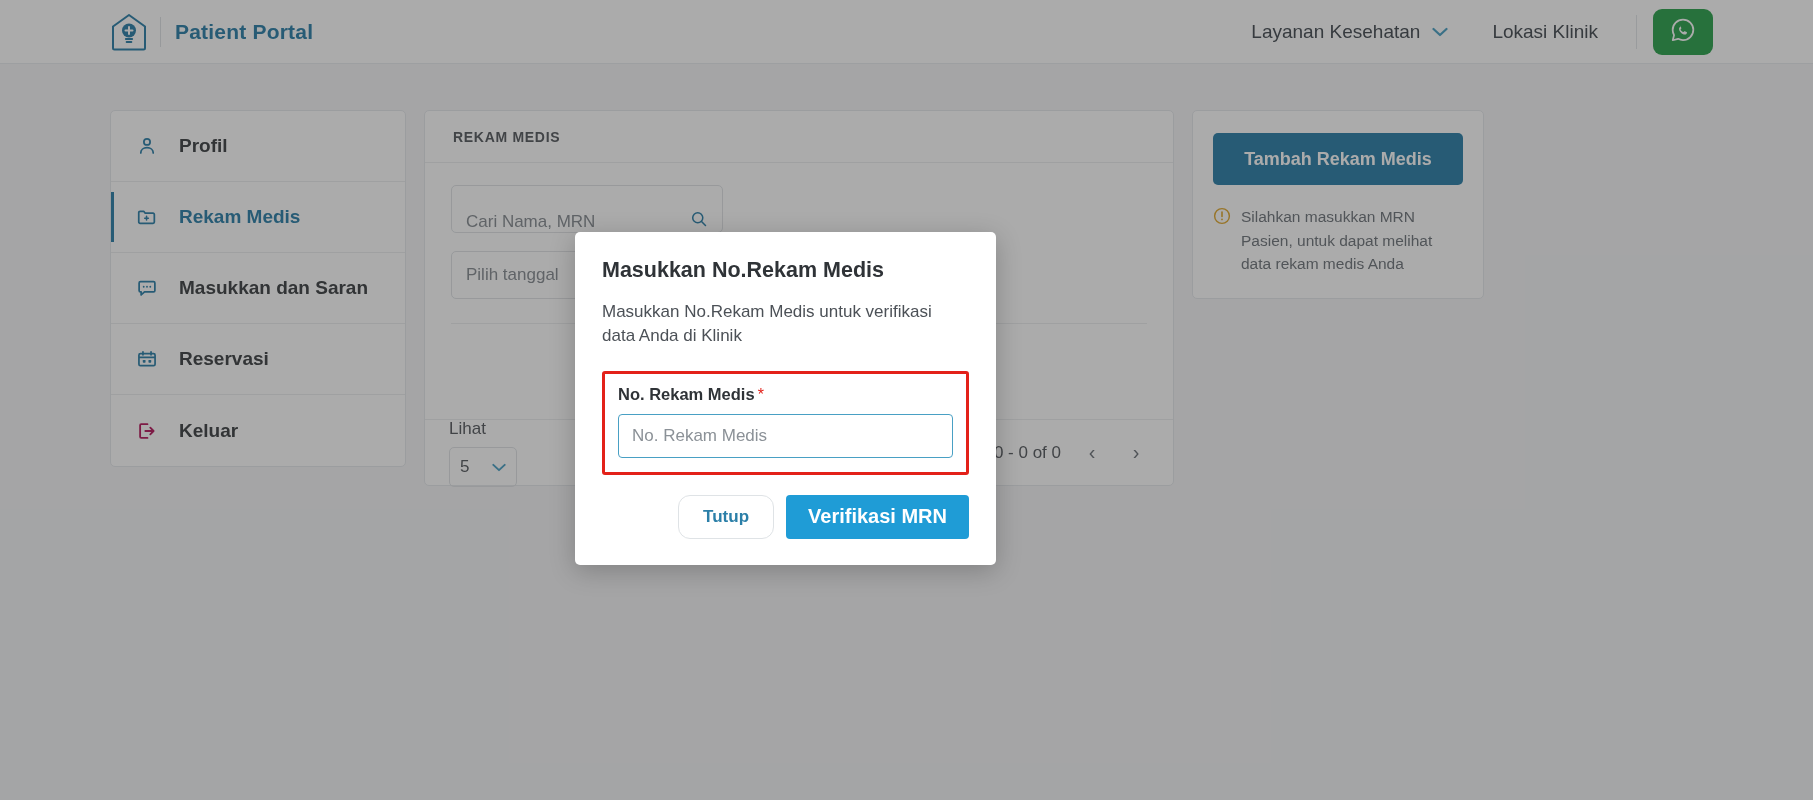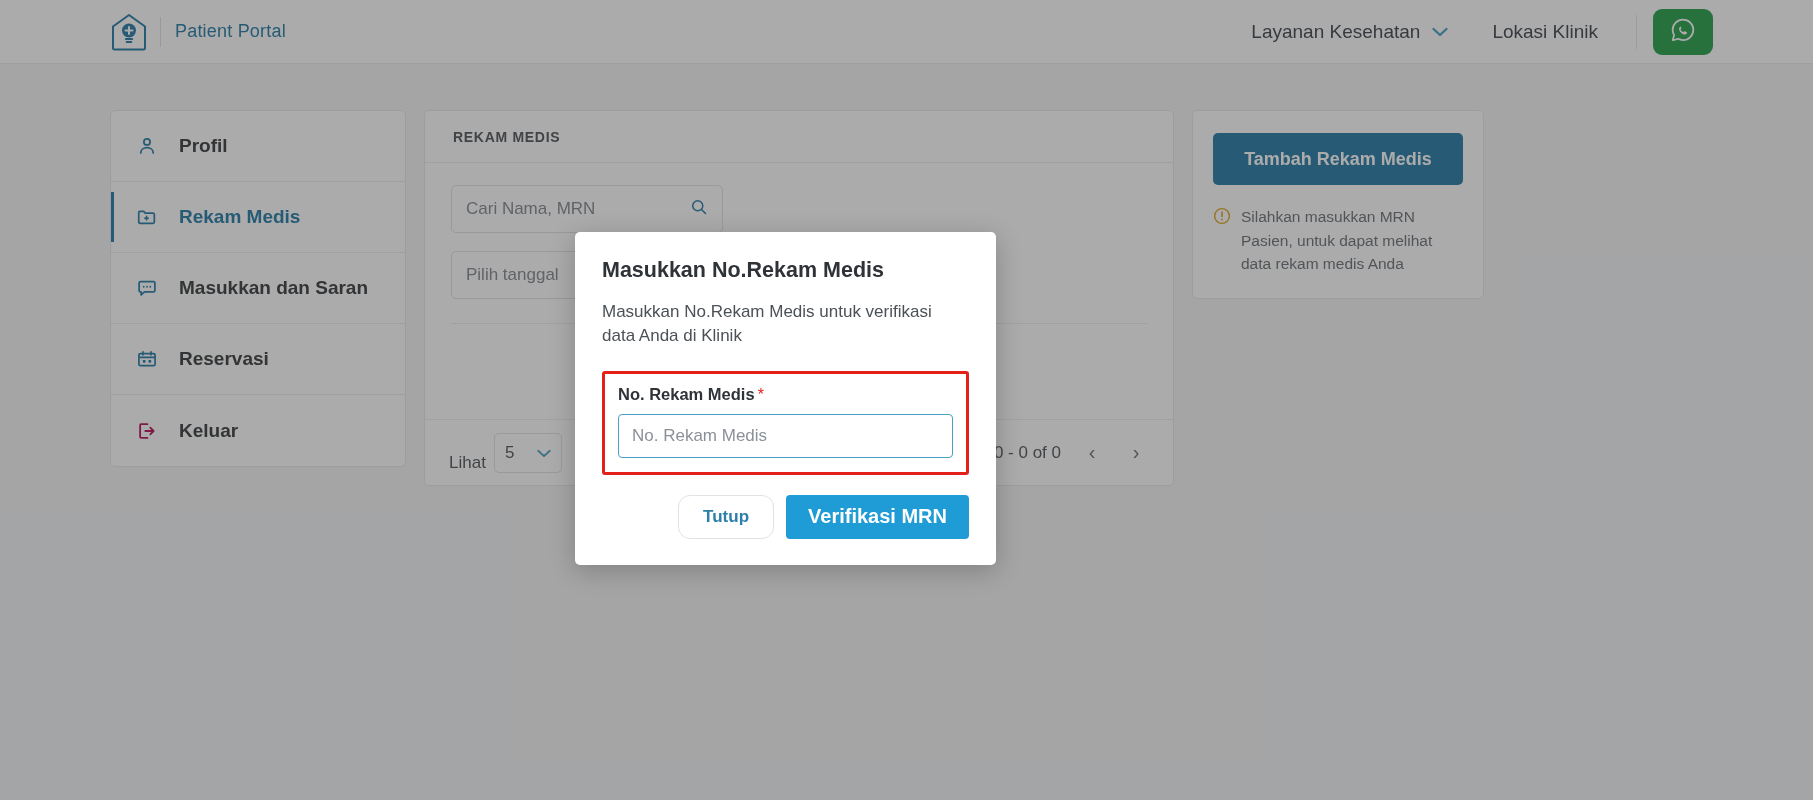"Patient Portal" .brand-text { font-size: 18px -> 21px; font-weight: normal -> bold }
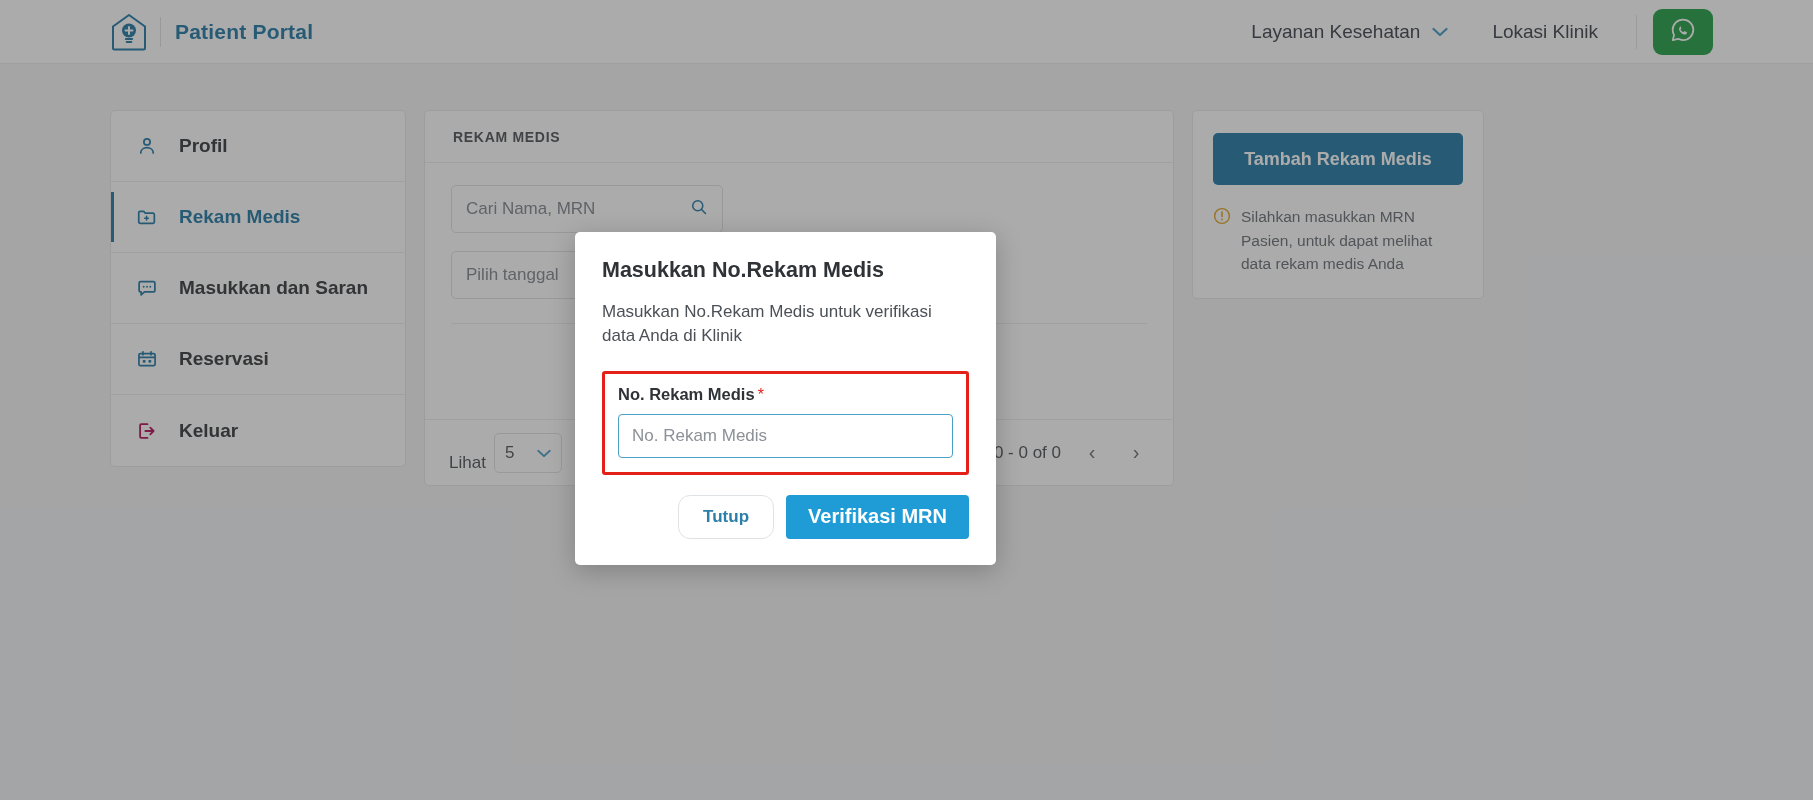"Cari Nama, MRN" .search-wrap { align-items: center -> flex-end }
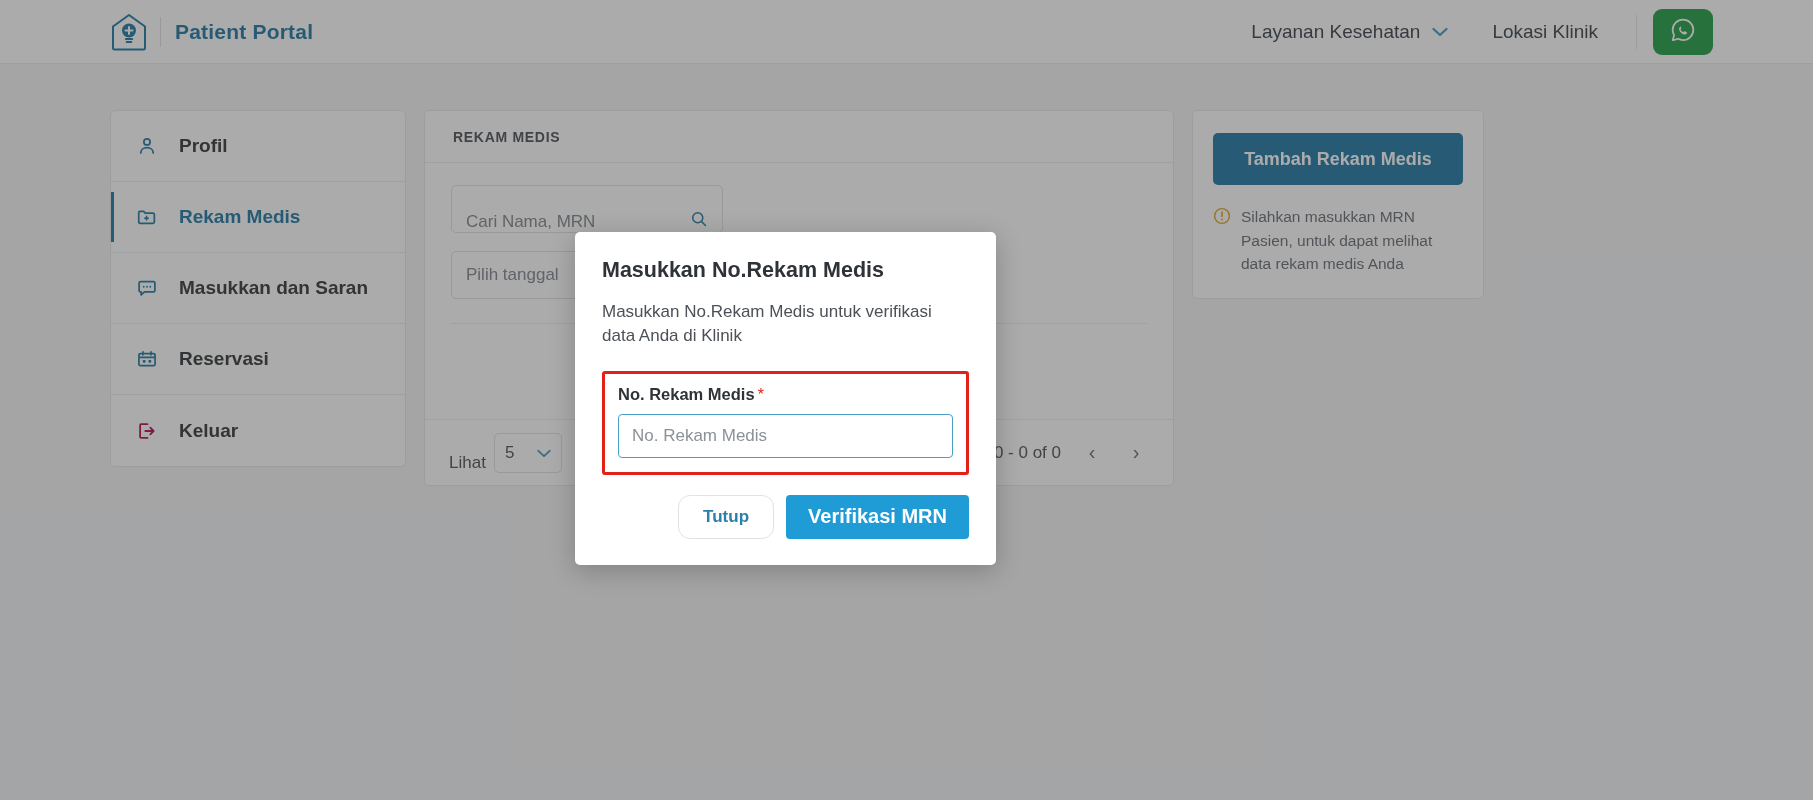"Lihat" .pager-left { align-items: flex-end -> flex-start; flex-direction: none -> column }
